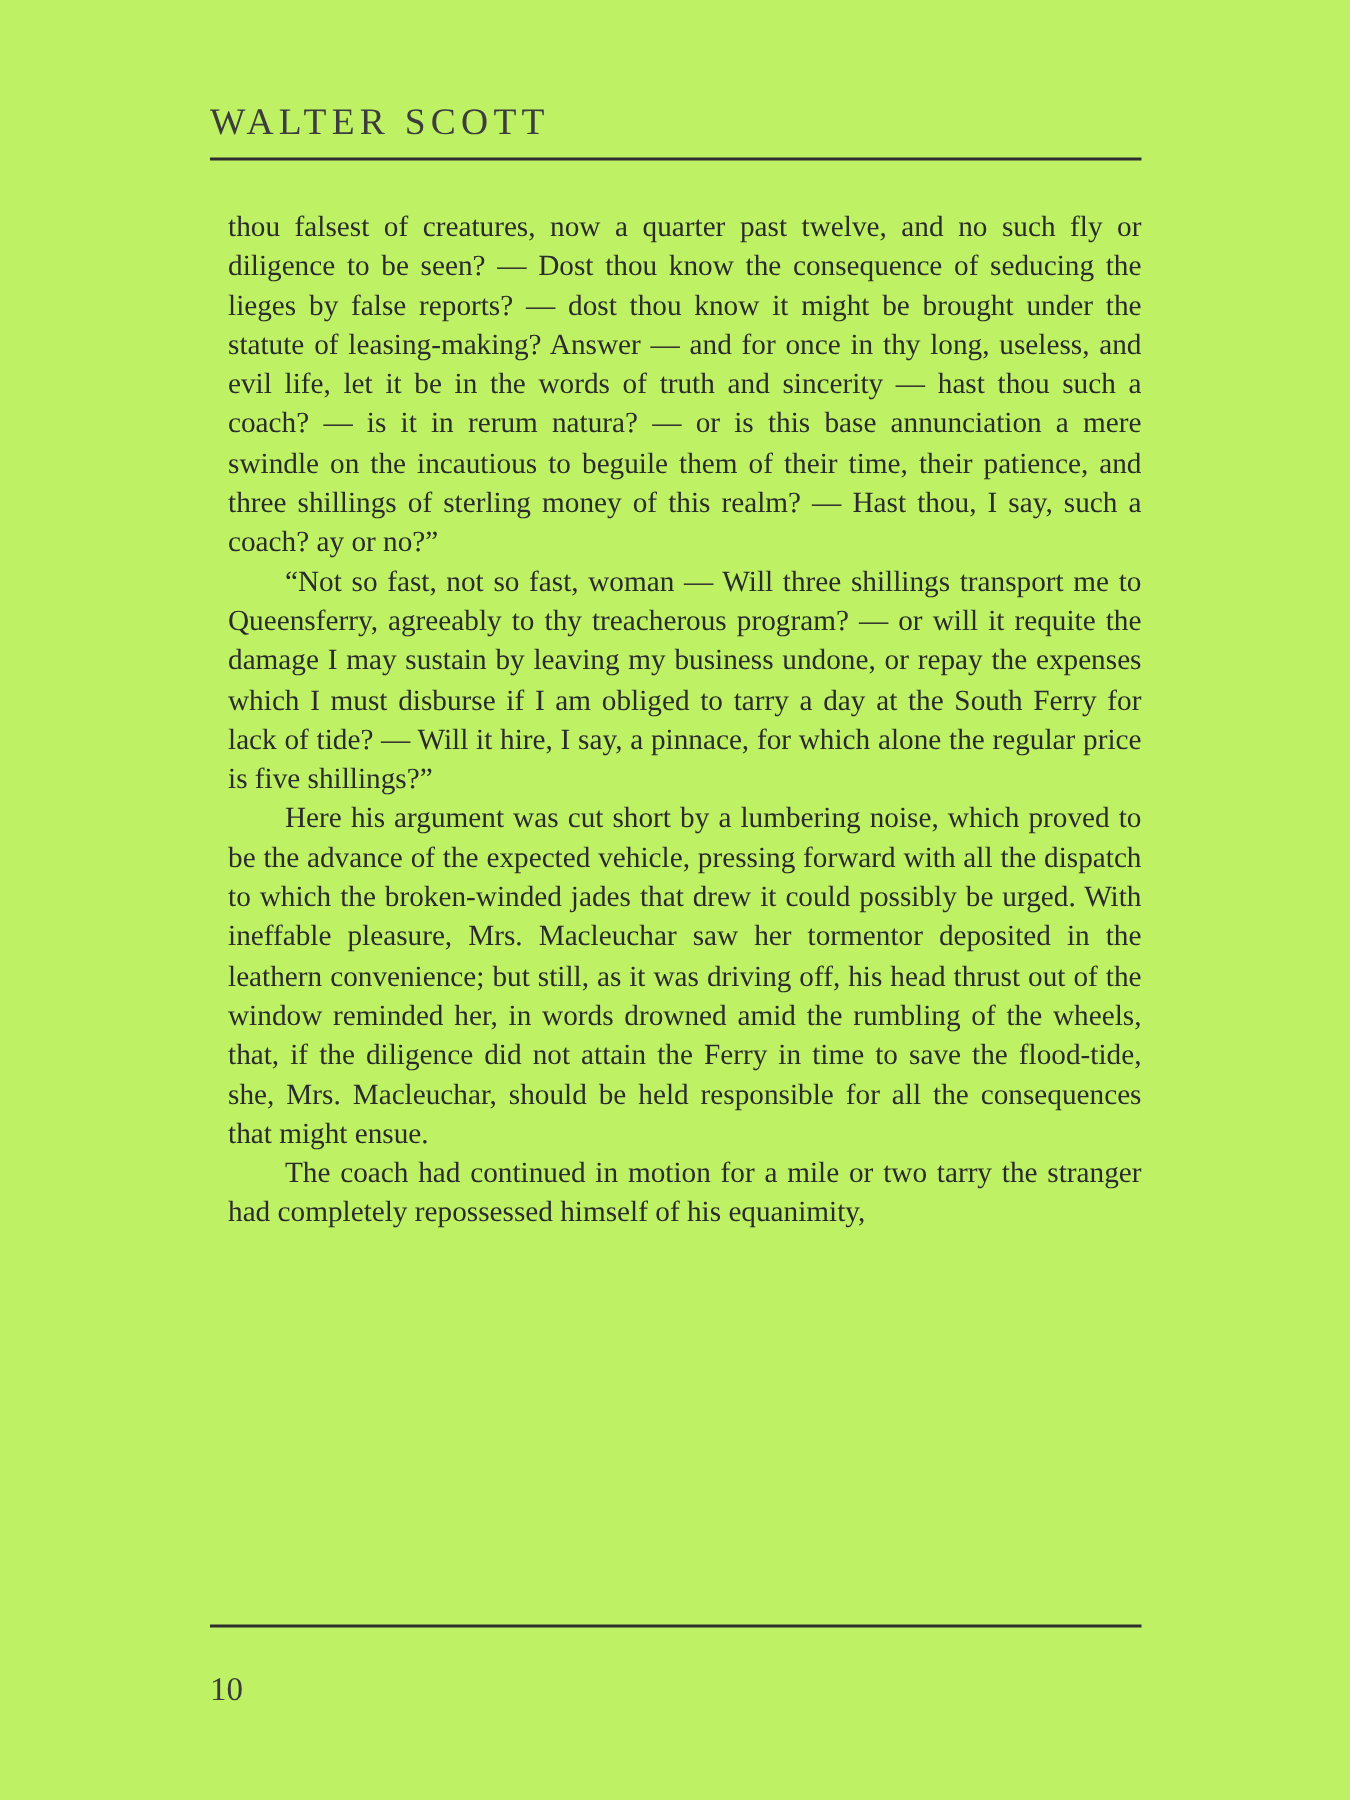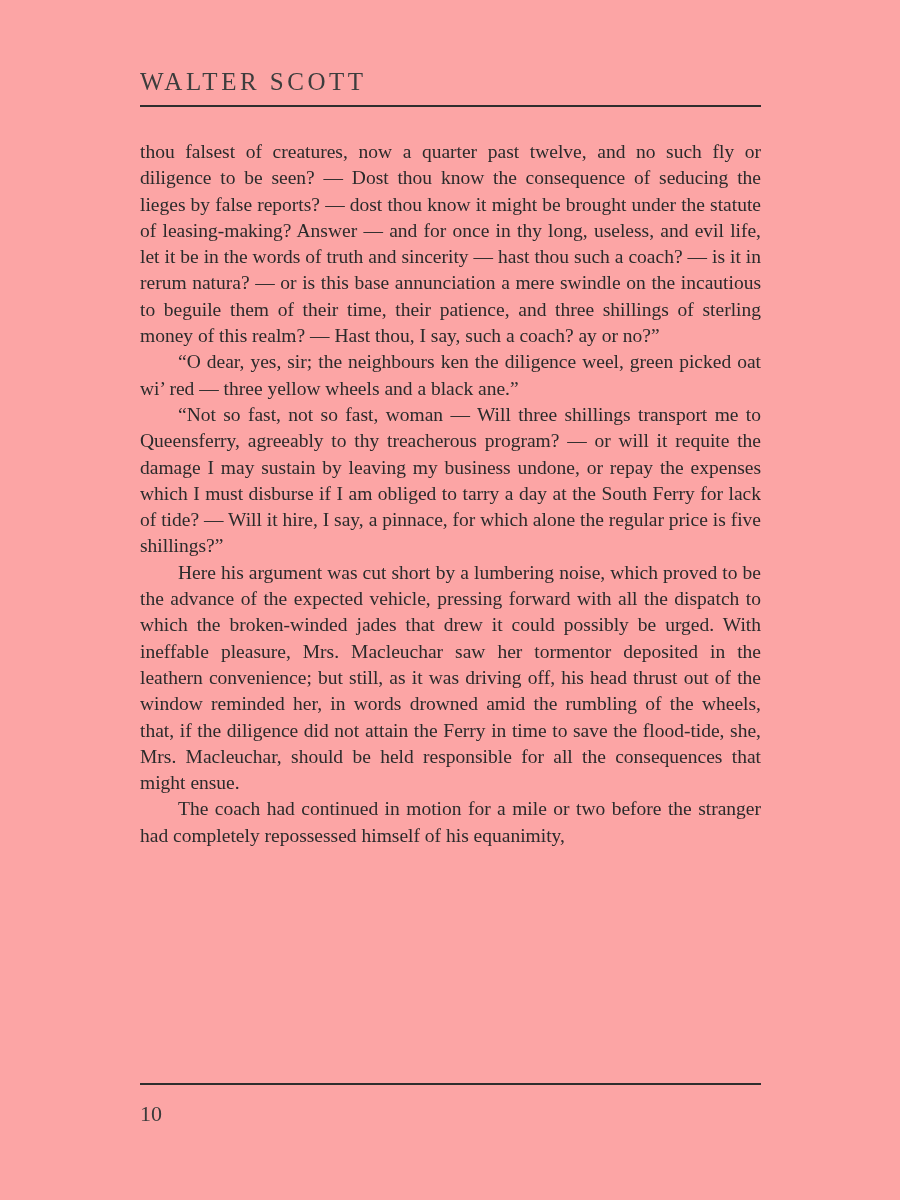"WALTER SCOTT" .page { background: #fca5a5 -> #bef264 }
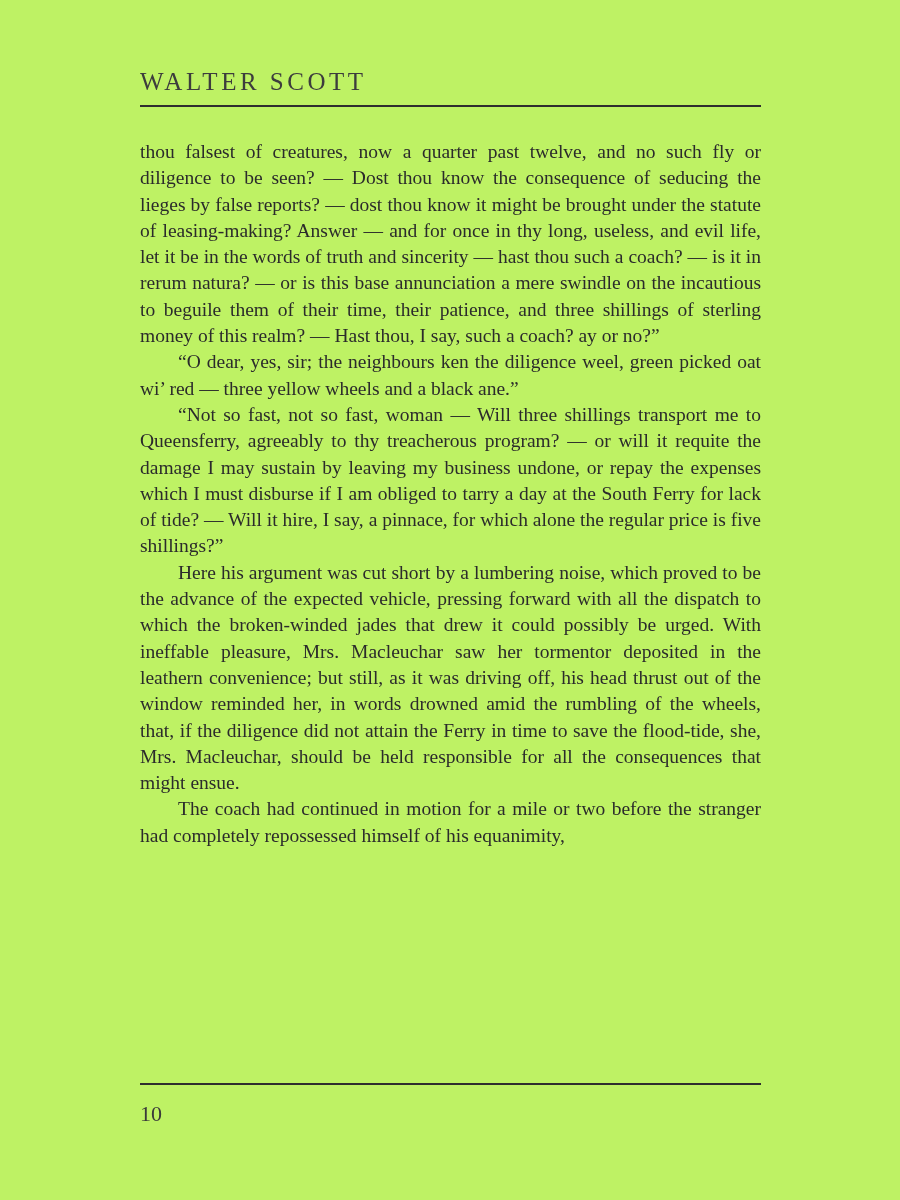"thou falsest of creatures, now" .page-body p { margin-left: none -> 12px }
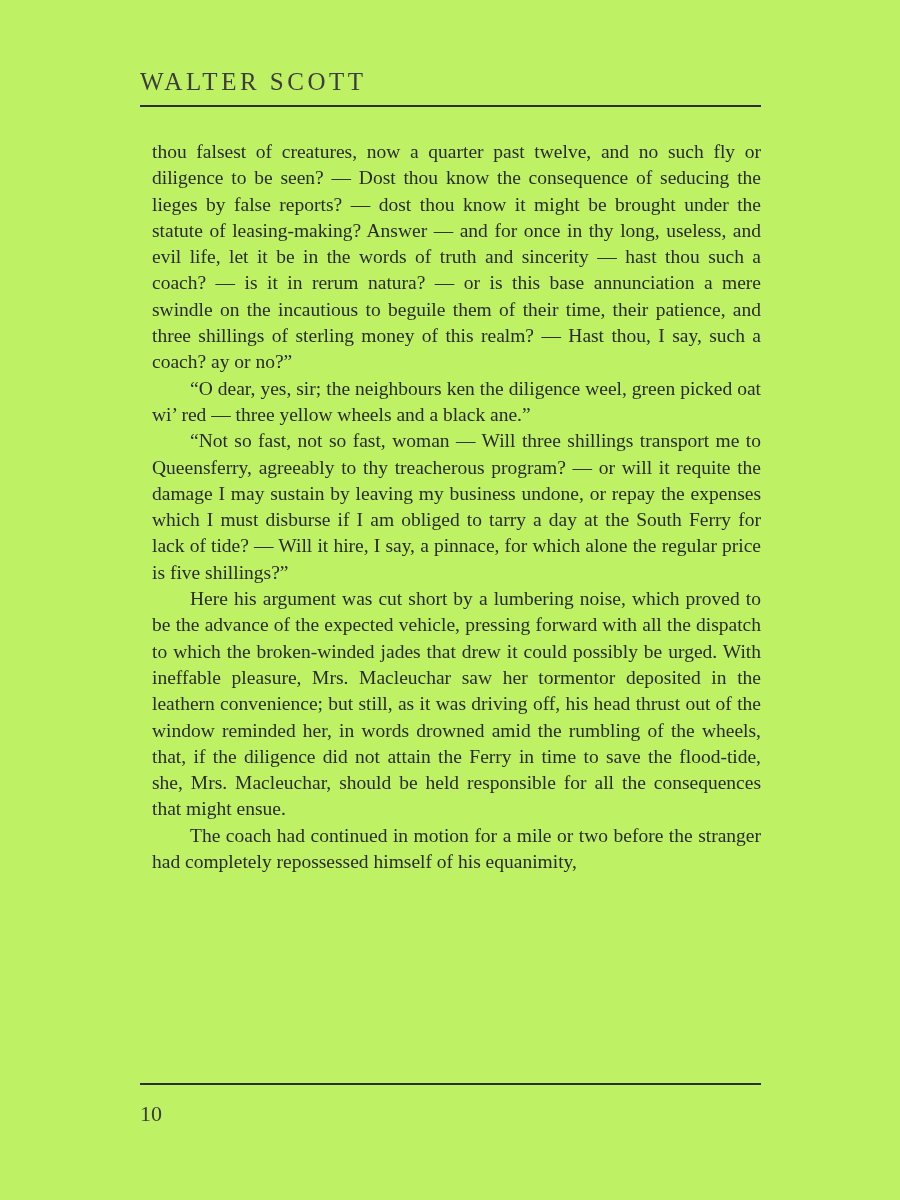"“O dear, yes, sir; the" p { html: <p>“O dear, yes, sir; the neighbours ken the diligence weel, green picked oat wi’ red — three yellow wheels and a black ane.”</p> -> none }
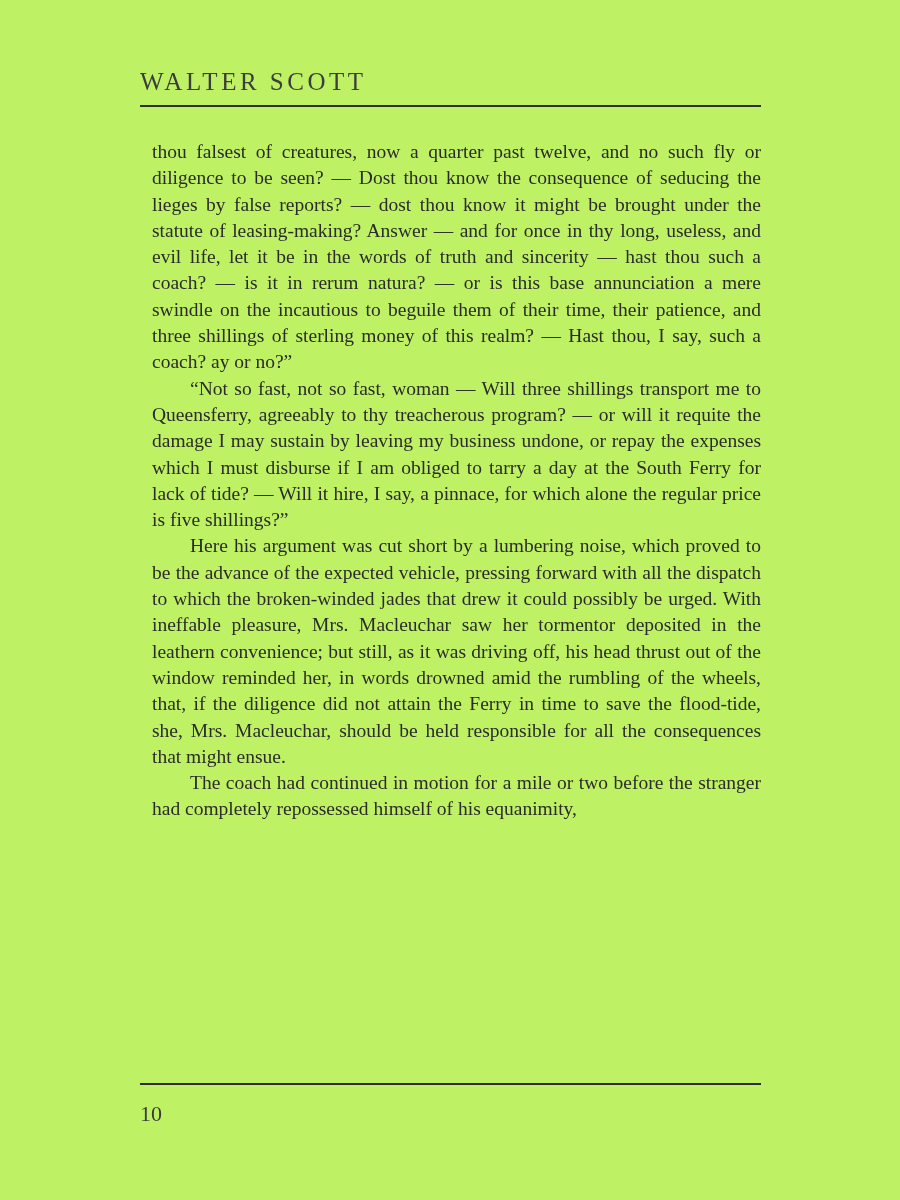"The coach had continued in" p { text: before -> tarry }
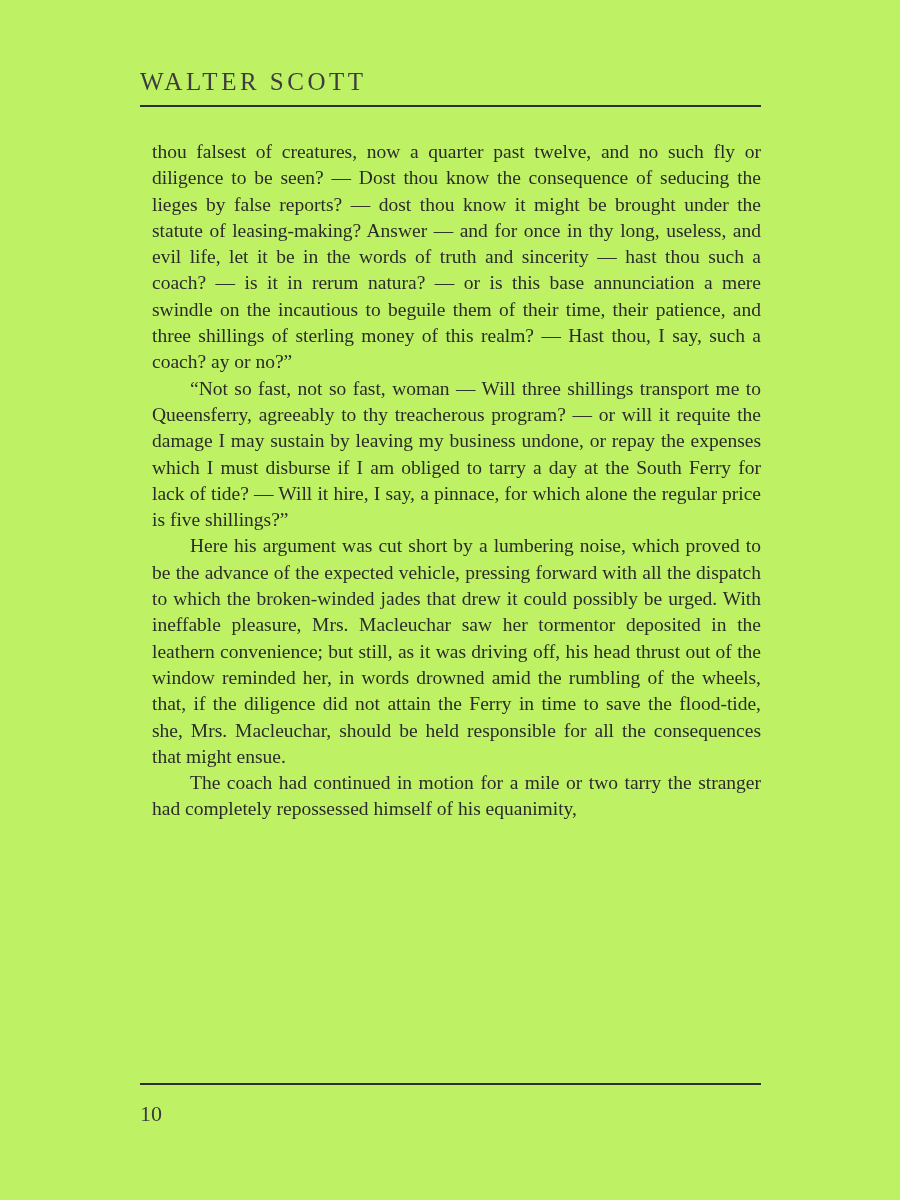"10" .page-number { margin-top: 16px -> 28px }
